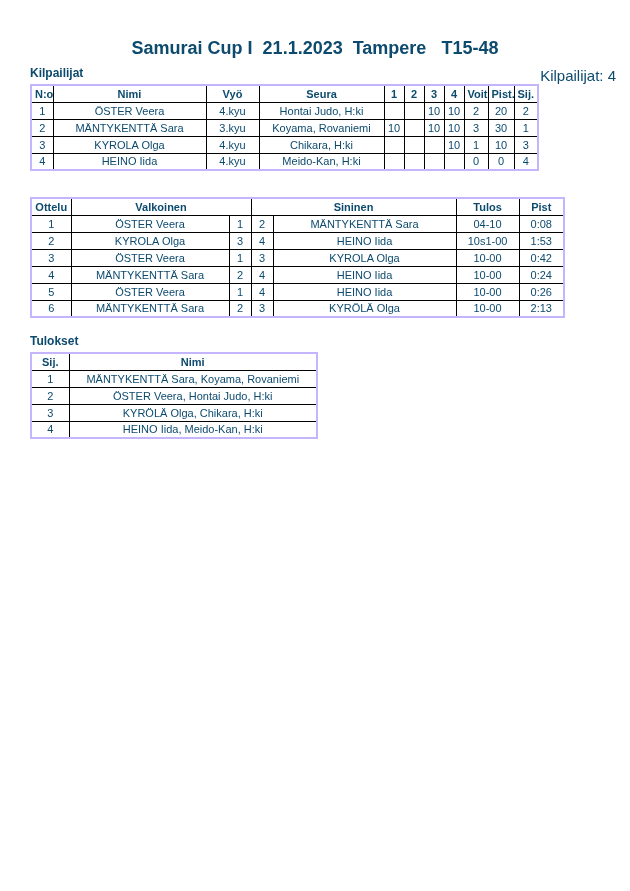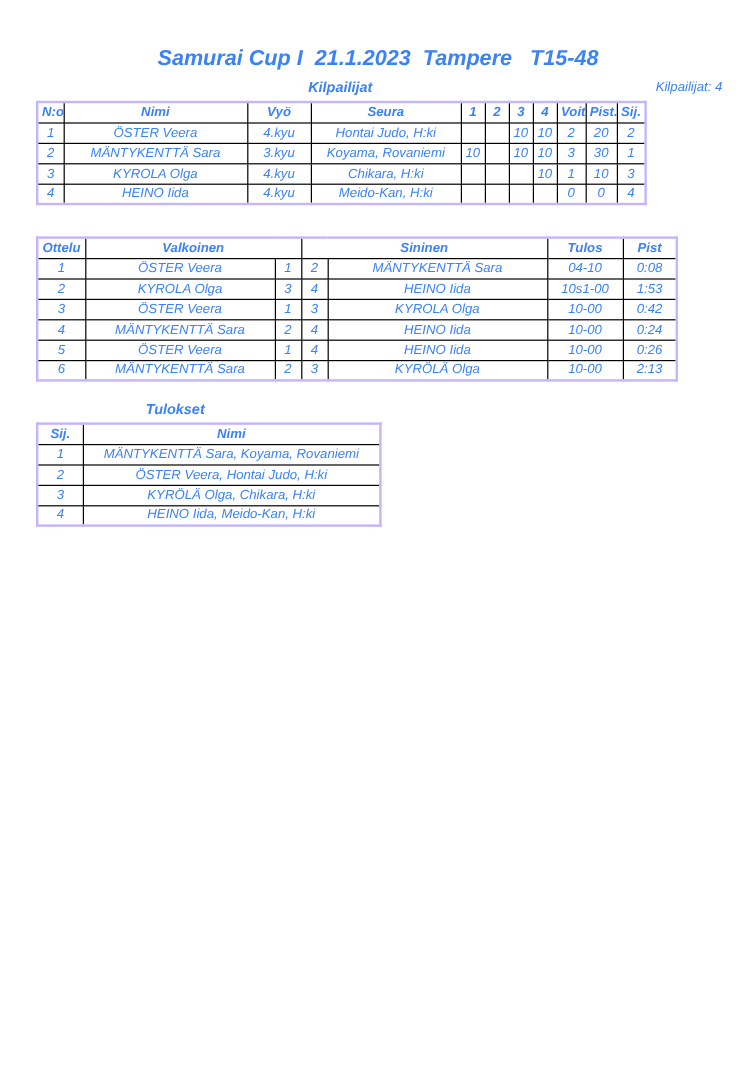"Samurai Cup I 21.1.2023 Tampere" .page { color: #3b82f6 -> #0c4a6e; font-style: italic -> none }
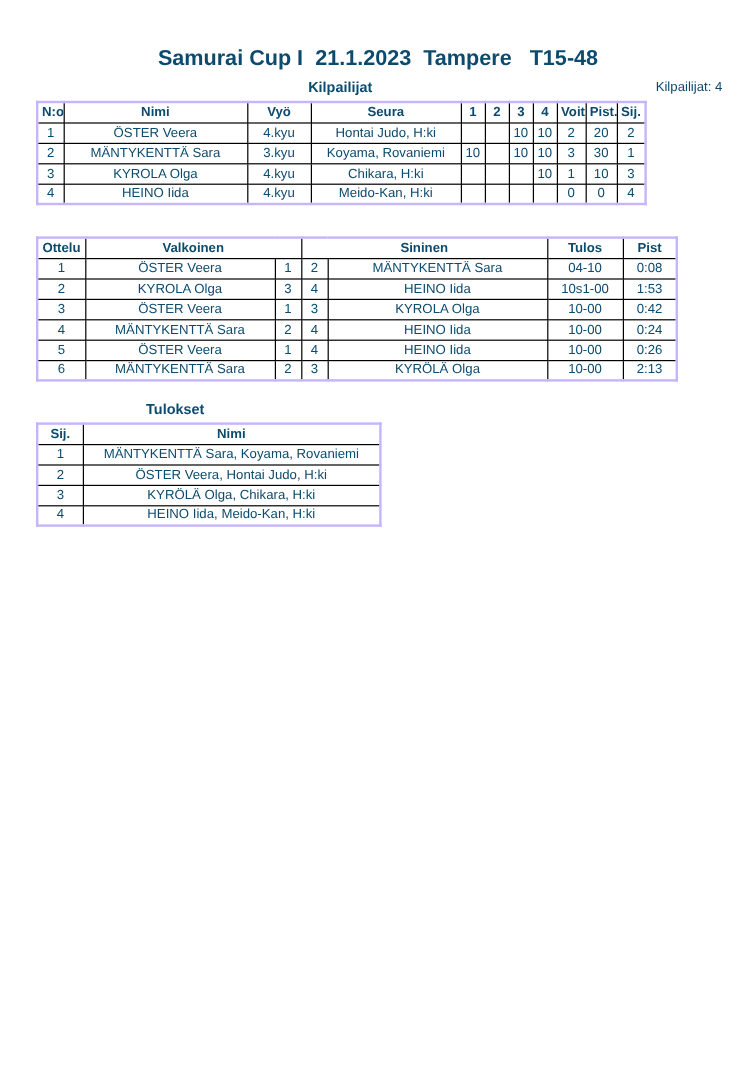"Kilpailijat" .sec-title { text-align: center -> left }
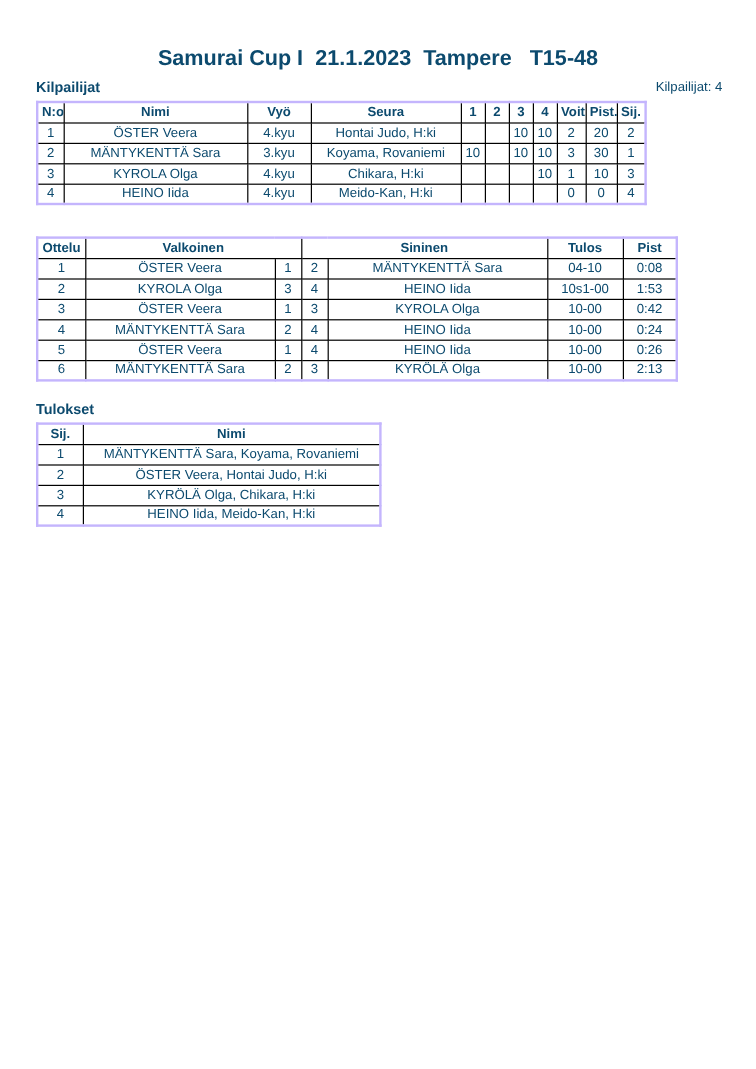"Kilpailijat: 4" .count { font-size: 11px -> 15px; right: 28px -> 14px }
